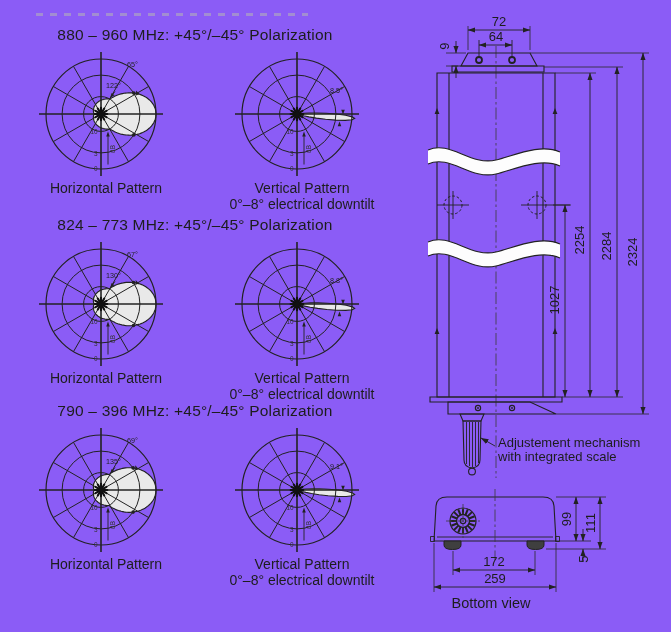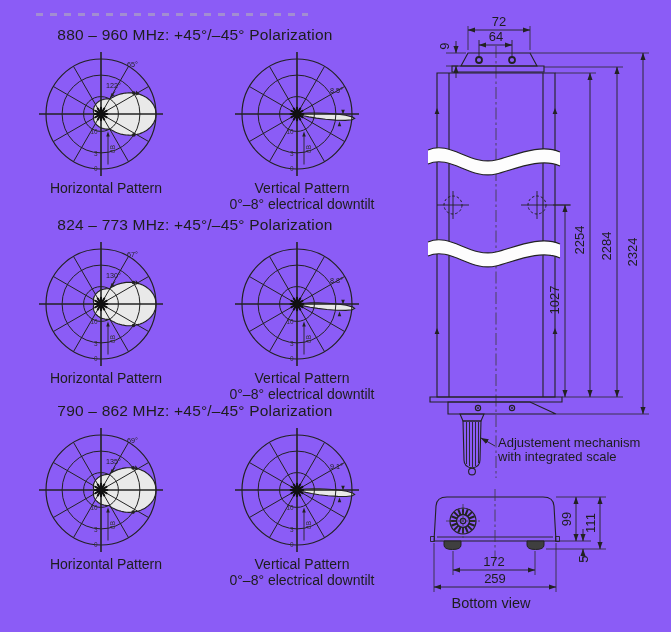"790 – 862 MHz: +45°/–45°" h3.row-title { text: 862 -> 396 }
